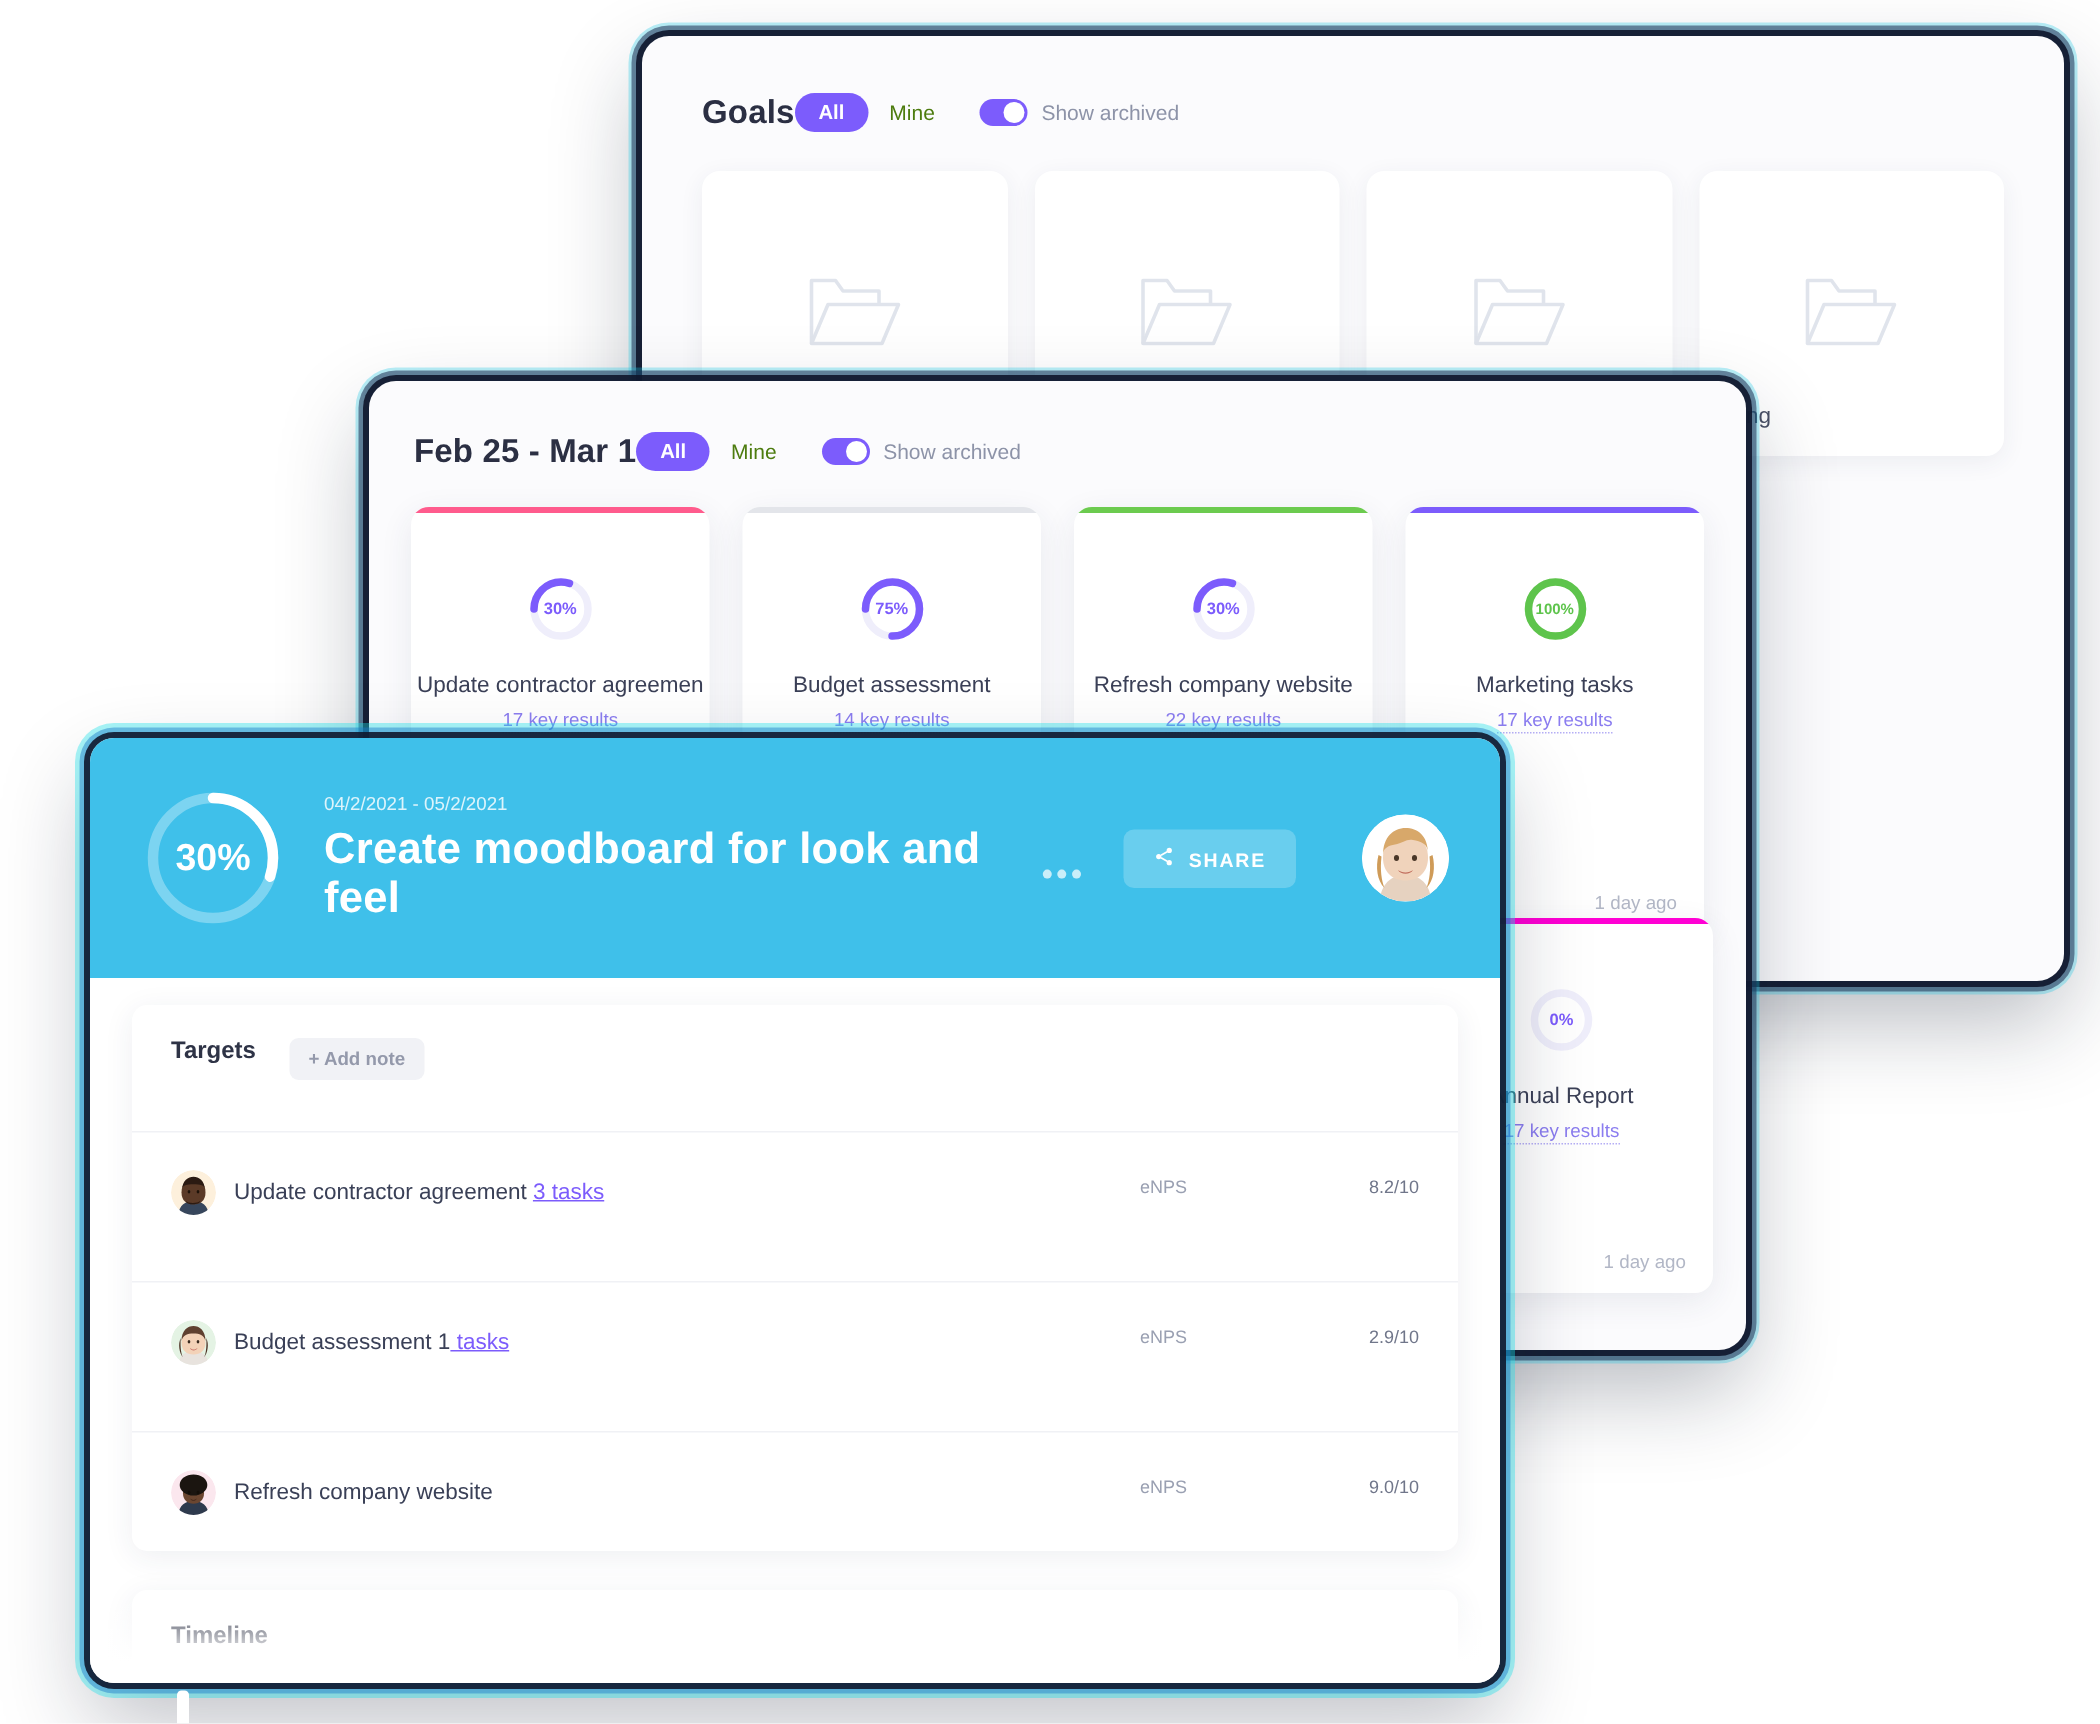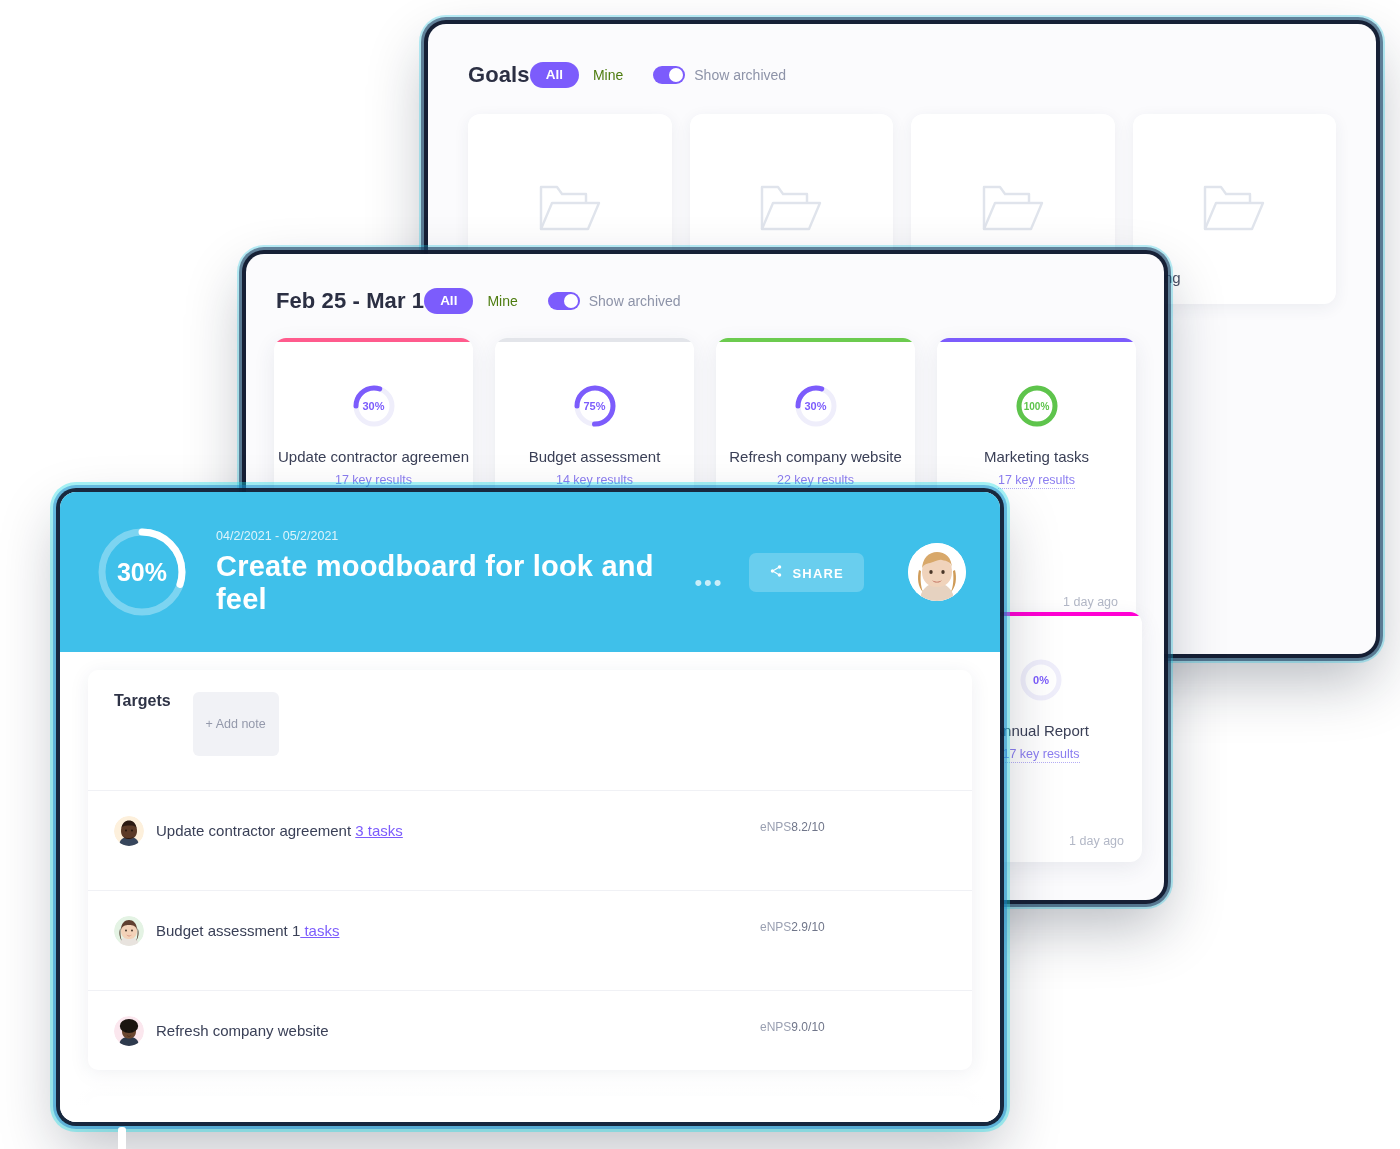"+ Add note" .add-note { font-weight: none -> bold; padding: 25px 13px -> 7px 13px }
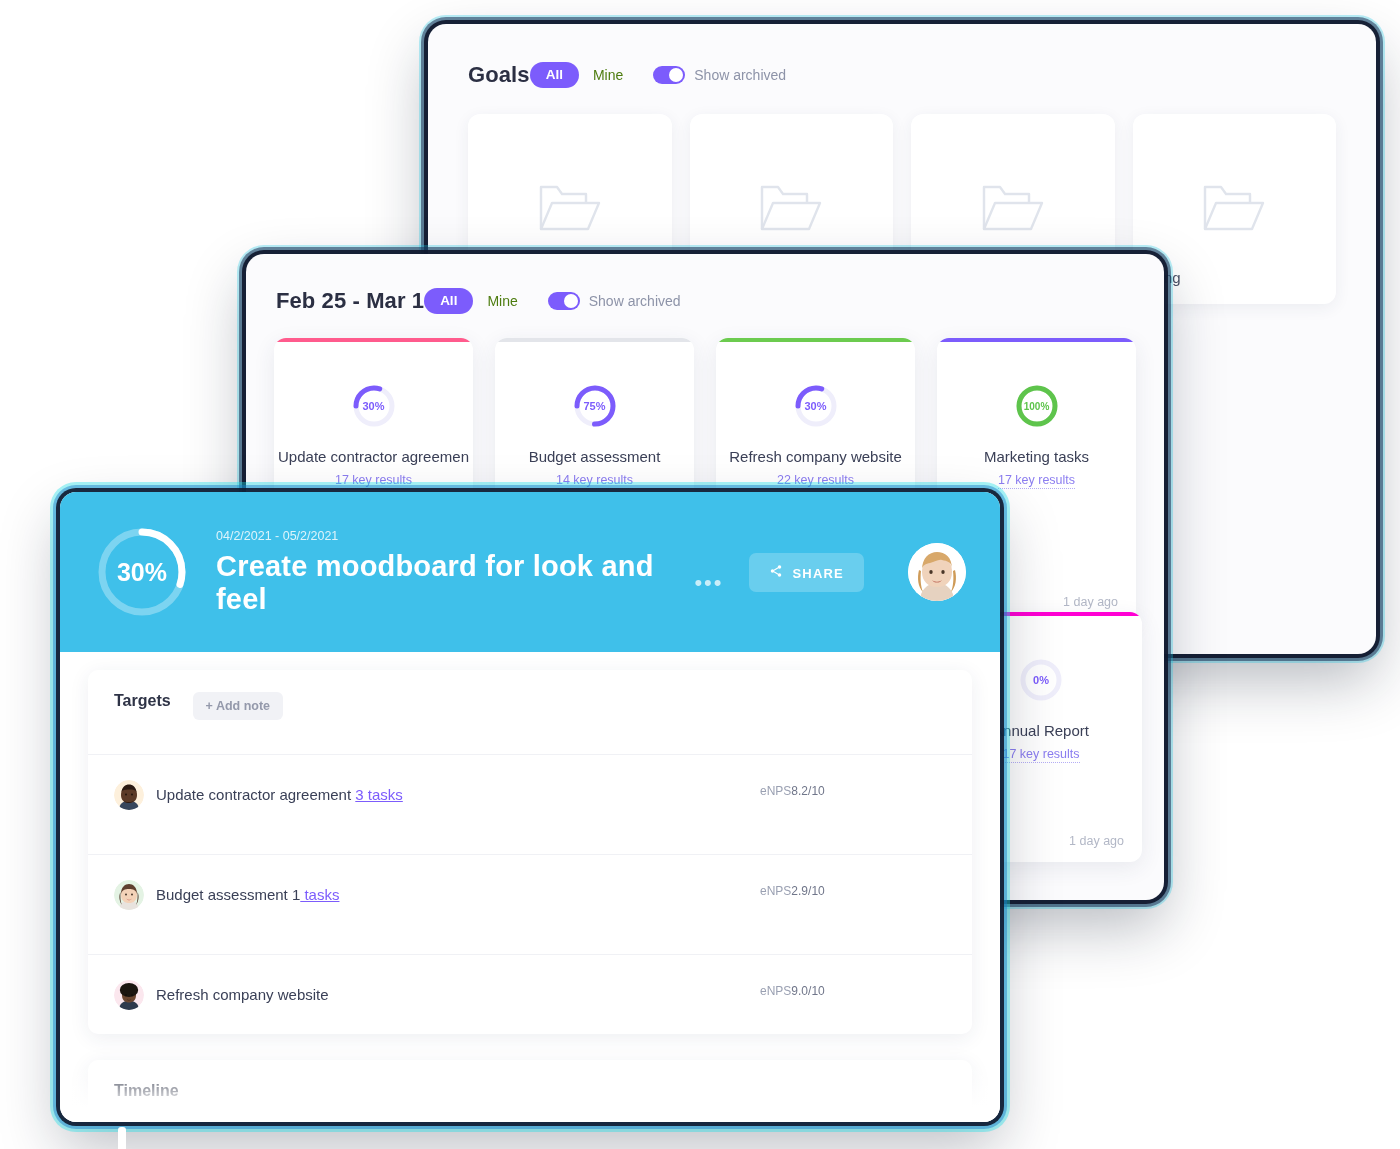"eNPS" .metric-top { justify-content: none -> space-between }
